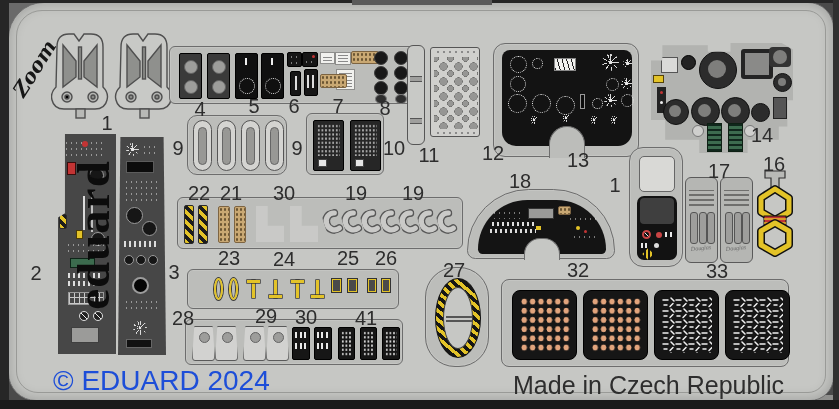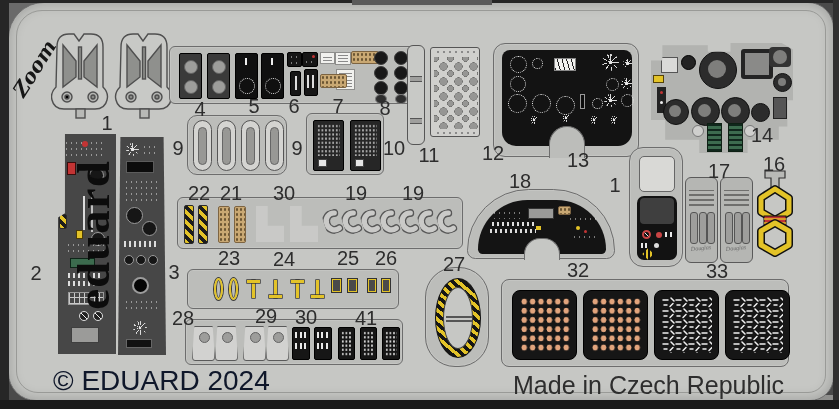"27" span.lbl { top: 261px -> 267px }
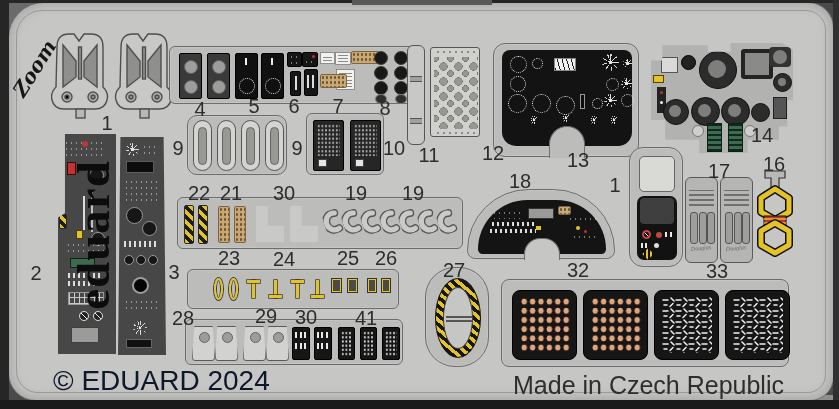"© EDUARD 2024" #copyright { color: #0f172a -> #1d4ed8 }
